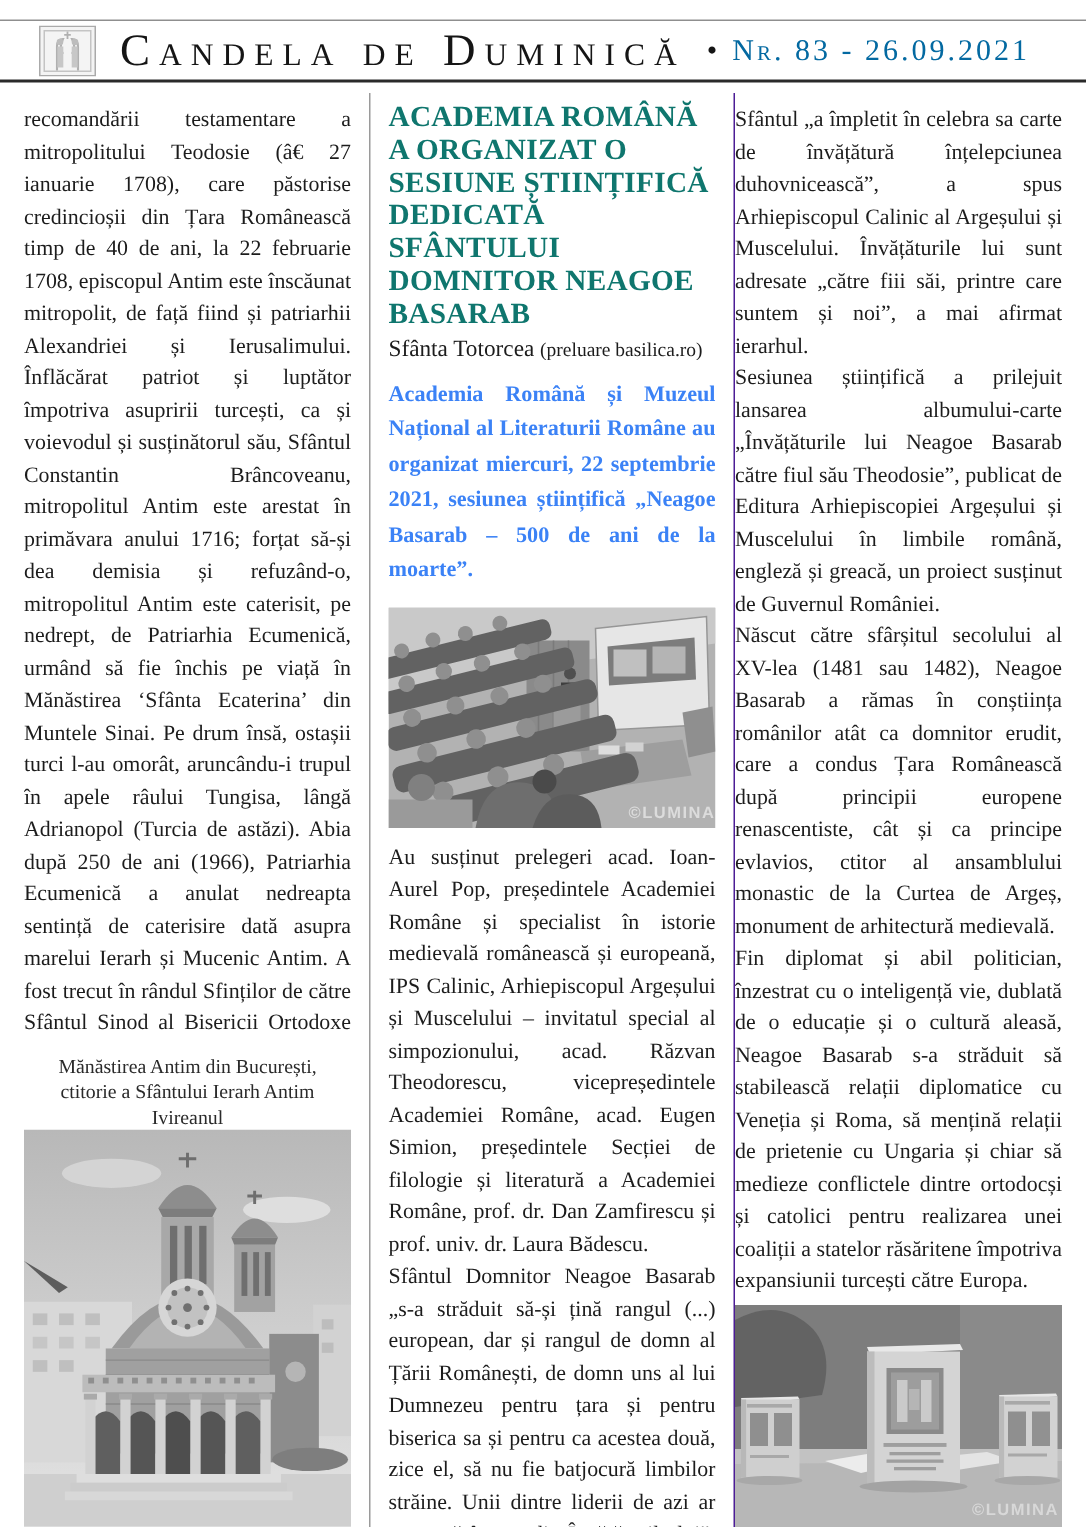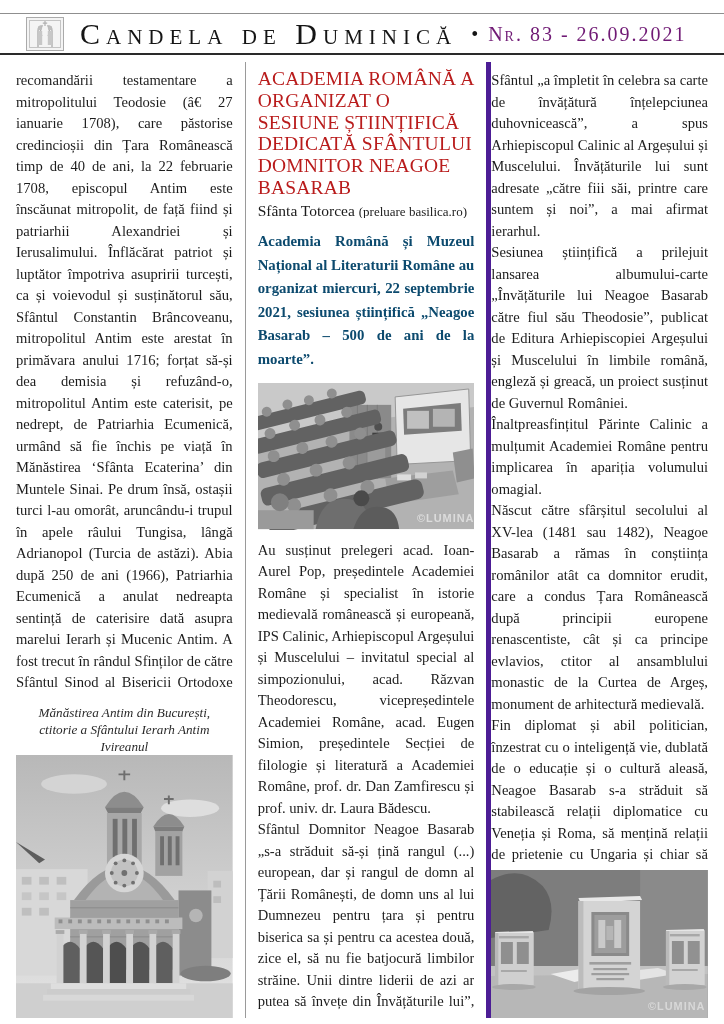"Nr. 83 - 26.09.2021" .mast-issue { color: #701a75 -> #0369a1 }
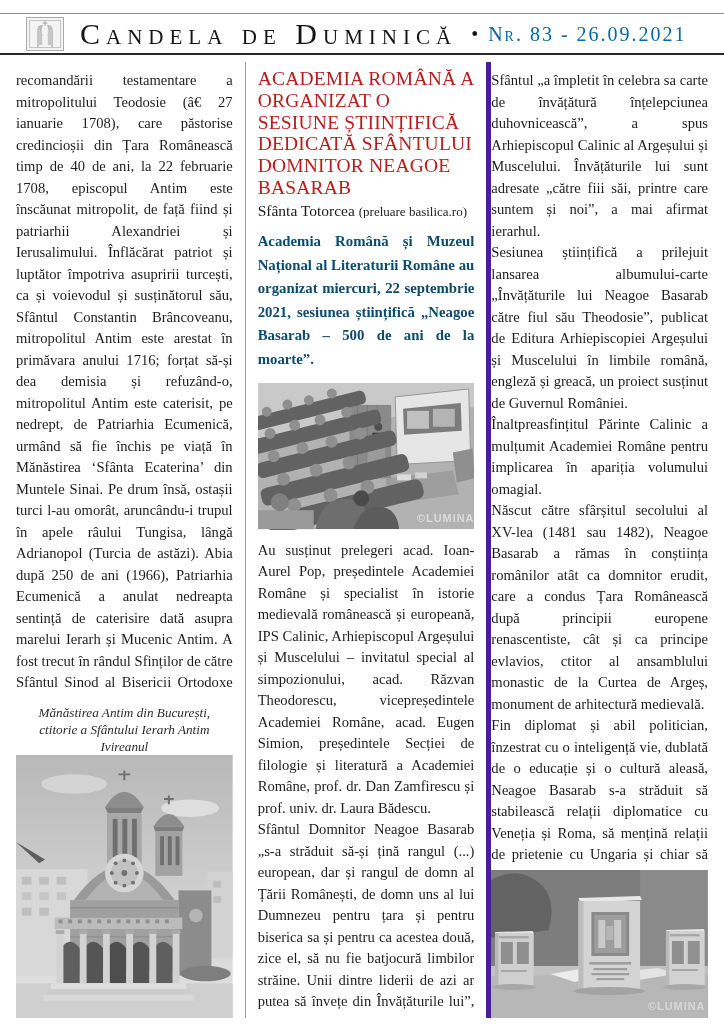"ACADEMIA ROMÂNĂ A ORGANIZAT O" .headline { color: #b91c1c -> #0f766e; font-weight: normal -> bold }
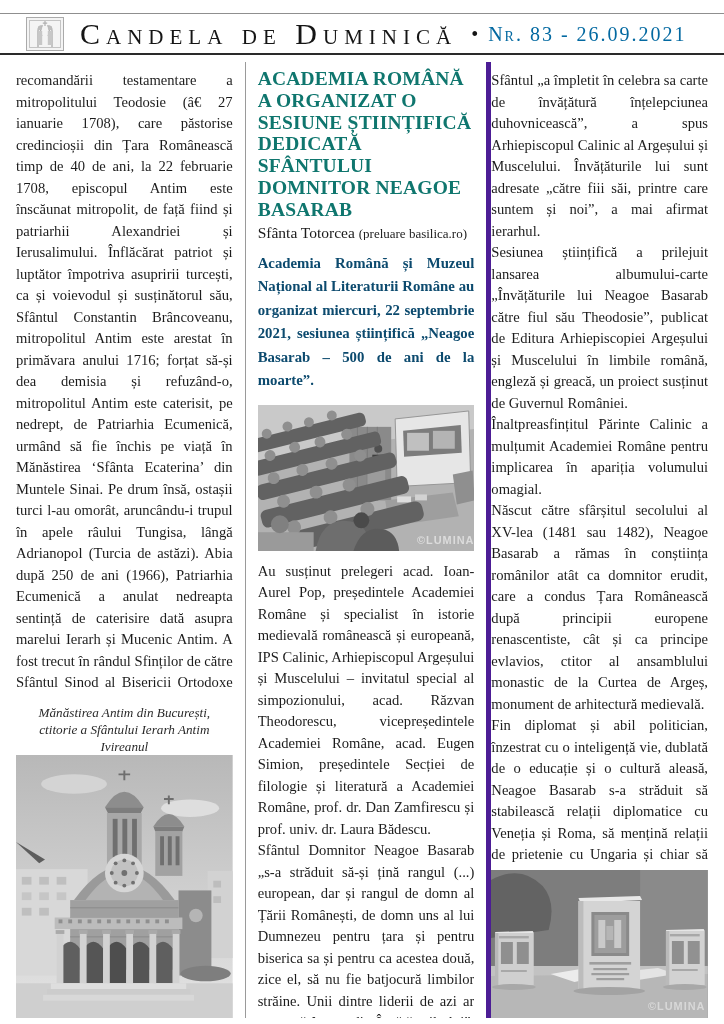"Sfântul „a împletit în celebra" .col-3 { border-left: 5px solid #4c1d95 -> 1px solid #4c1d95 }
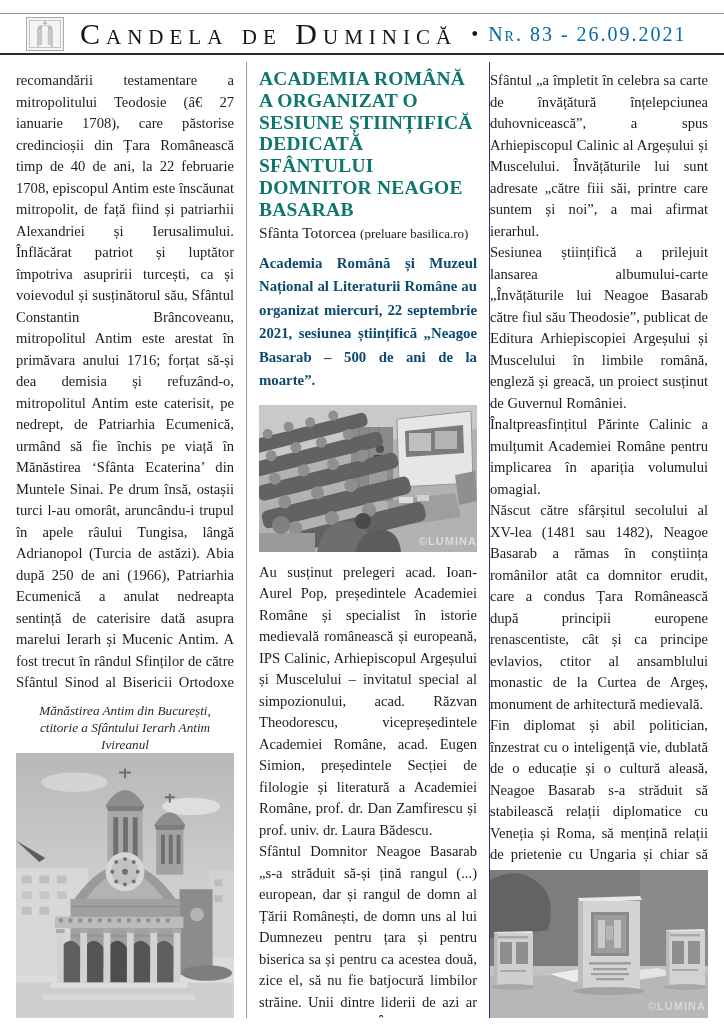"Academia Română și Muzeul Național" .lead { color: #0c4a6e -> #3b82f6 }
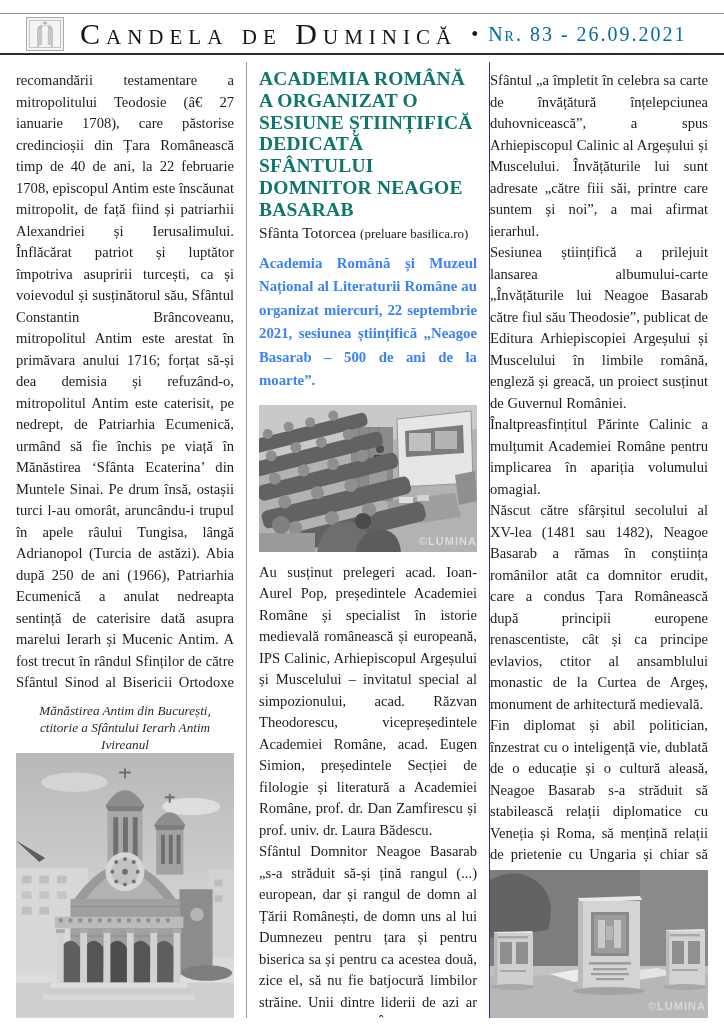"Înaltpreasfințitul Părinte Calinic a" p { html: <p>Înaltpreasfințitul Părinte Calinic a mulțumit Academiei Române pentru implicarea în apariția volumului omagial.</p> -> none }
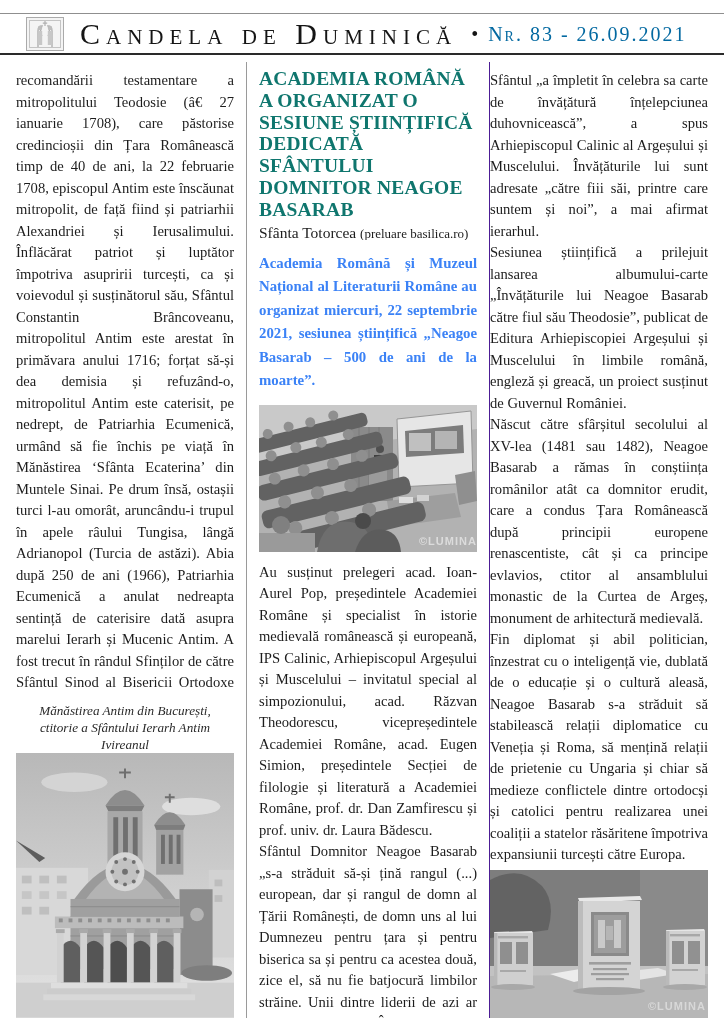"Mănăstirea Antim din București, ctitorie" .photo-caption { font-style: italic -> none }
